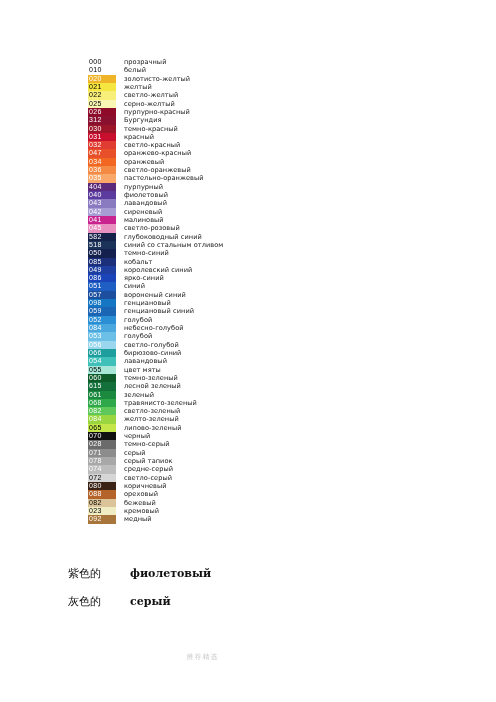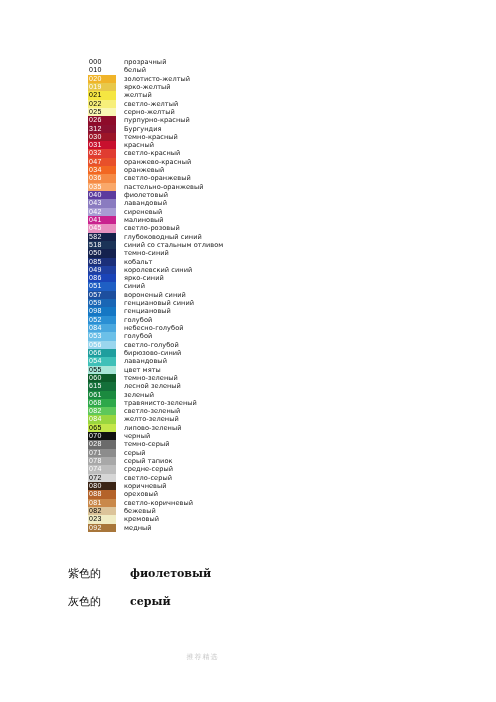"ярко-желтый" div.color-row { html: <div> <div> <span>019</span> </div> <span>ярко-желтый</span> </div> -> none }
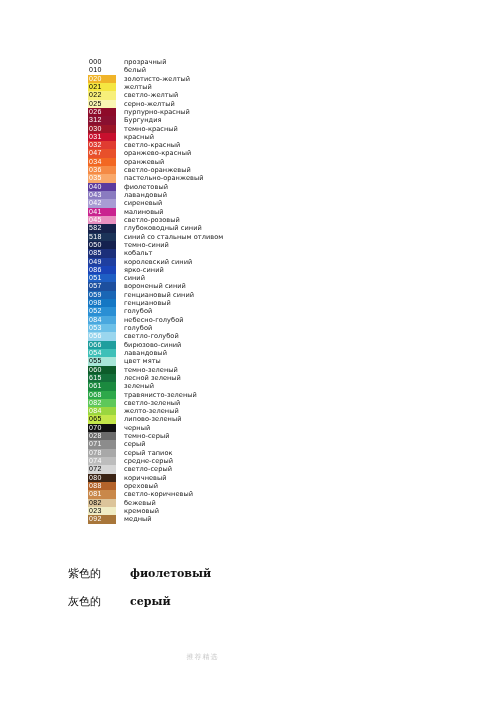"пурпурный" div.color-row { html: none -> <div> <div> <span>404</span> </div> <span>пурпурный</span> </div> }
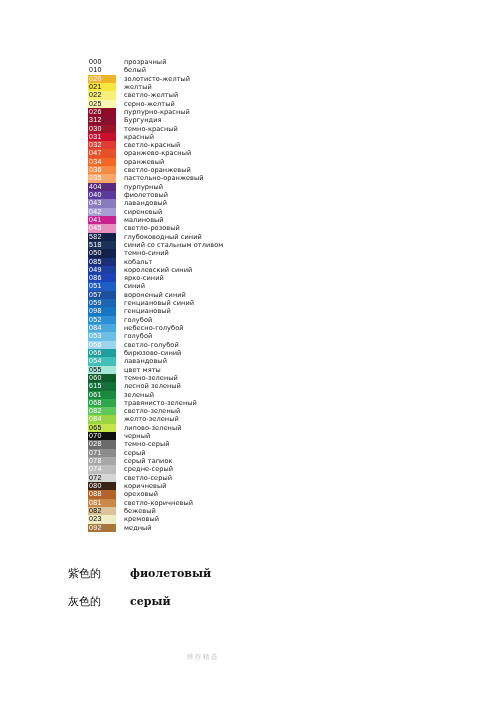"генциановый синий" div.color-row { order: before "генциановый" -> after "генциановый" }
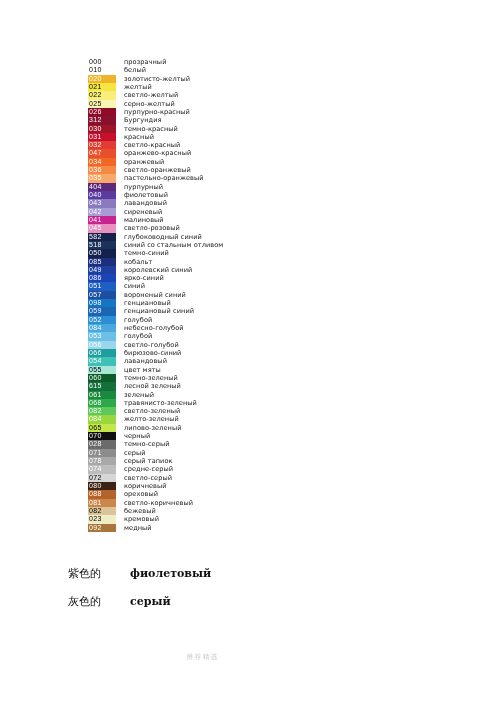"светло-коричневый" div.color-row { html: <div> <div> <span>081</span> </div> <span>светло-коричневый</span> </div> -> none }
